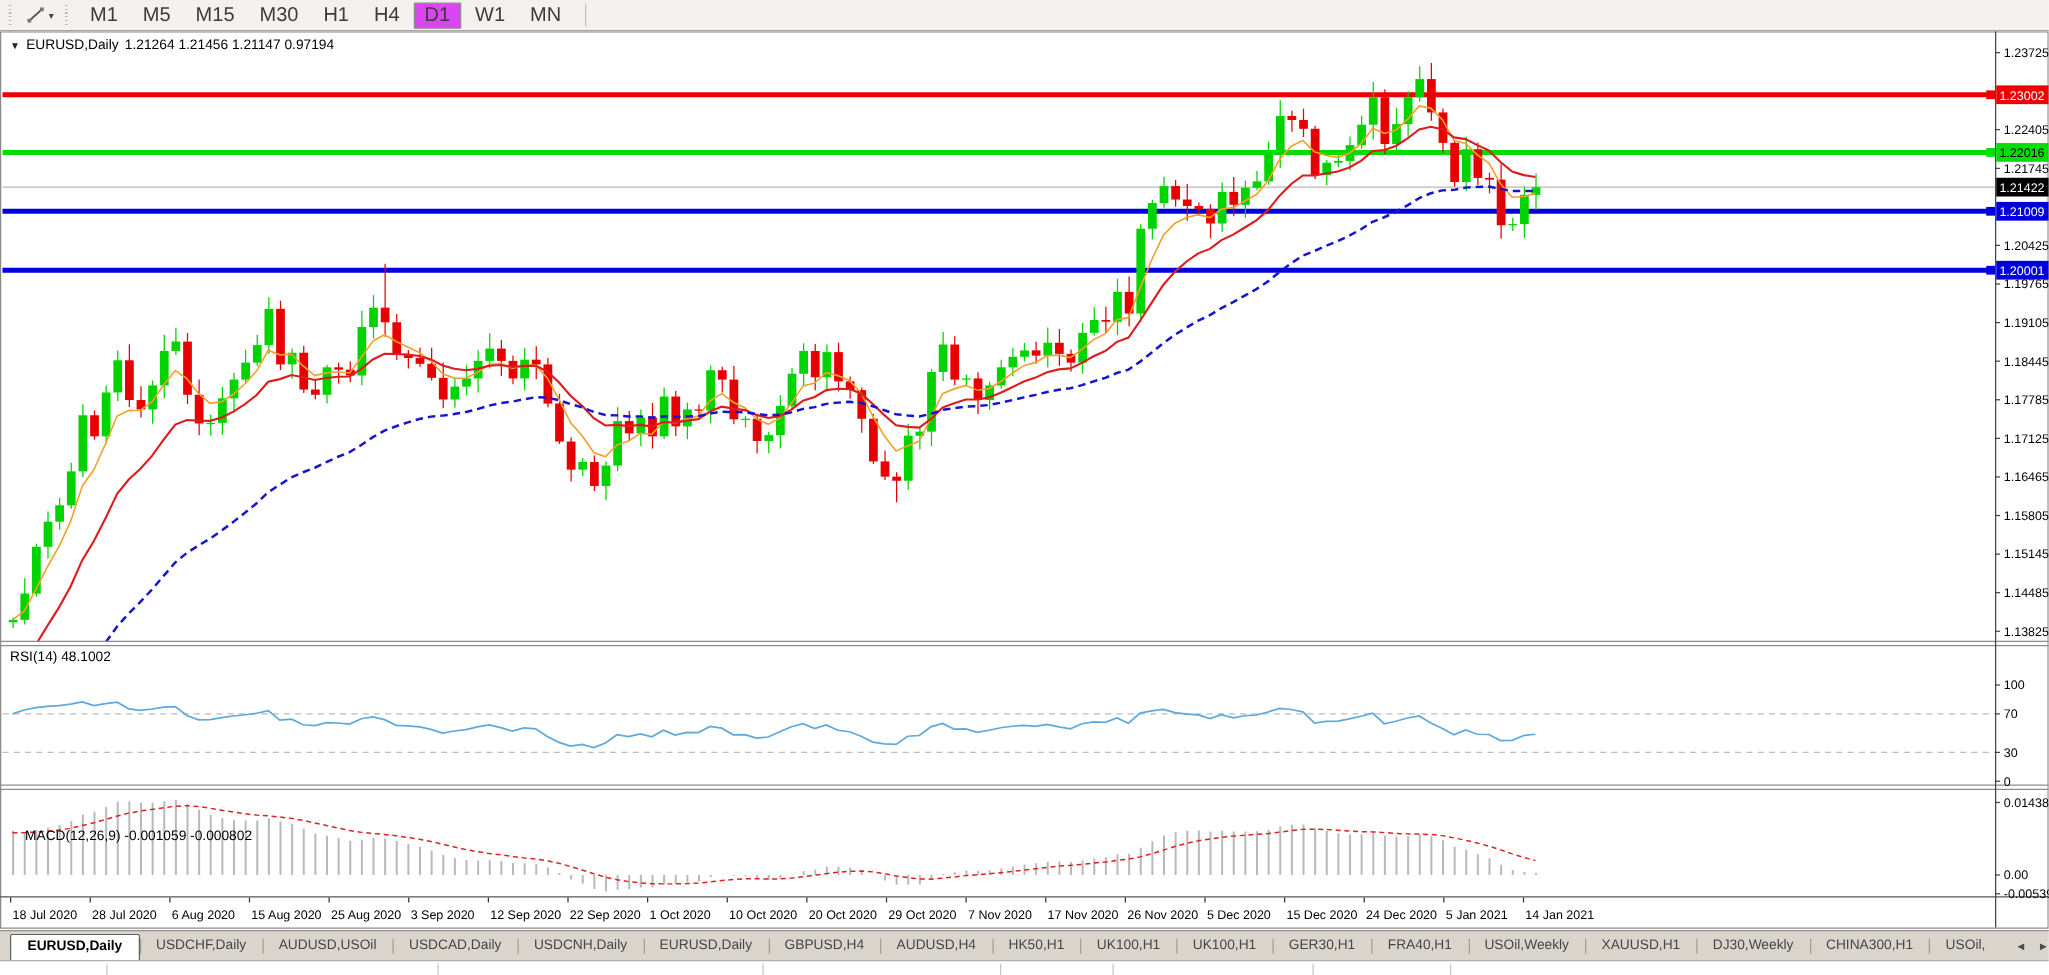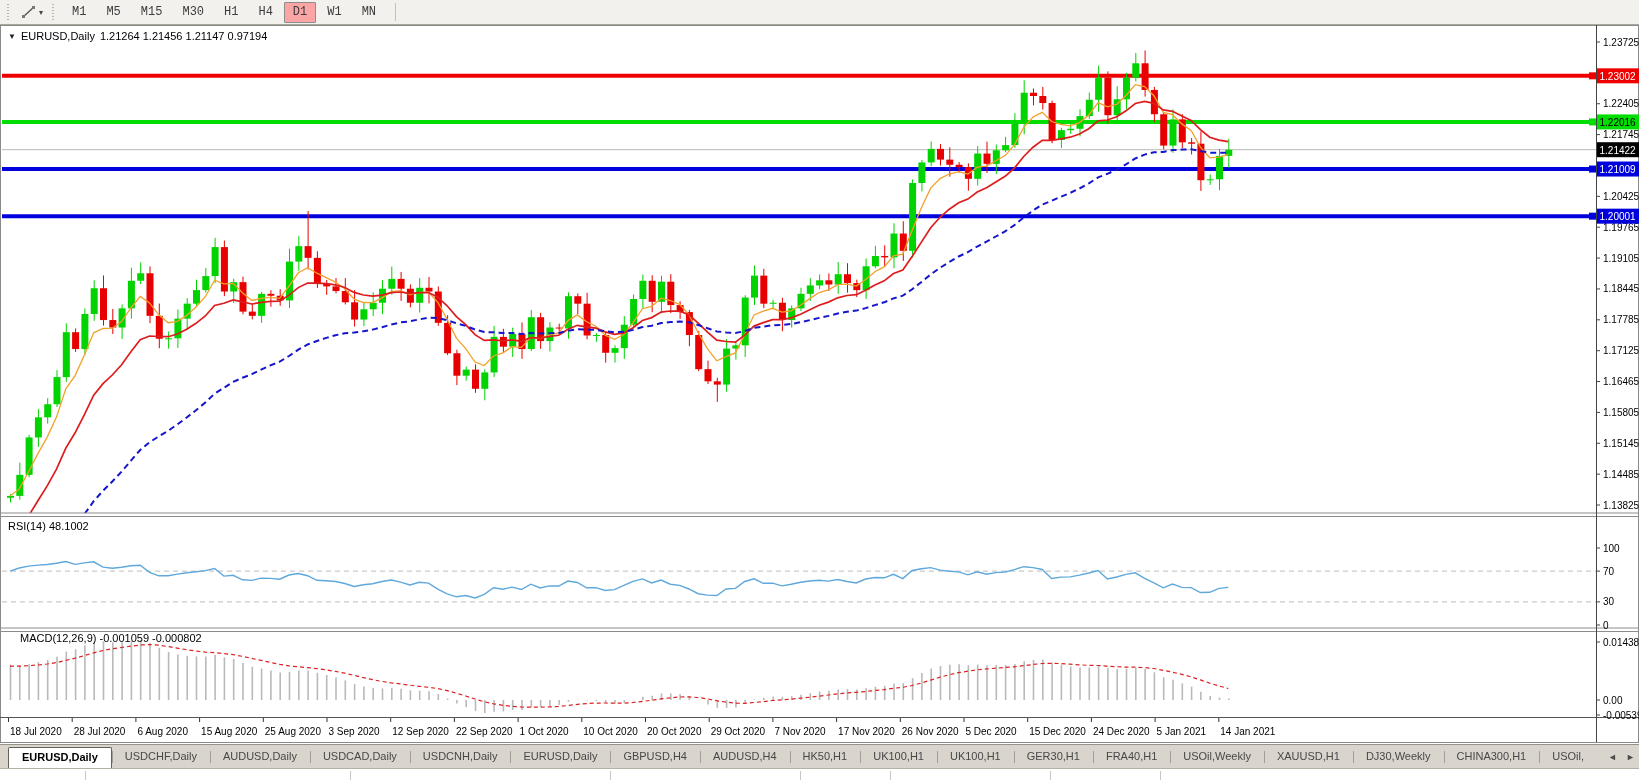"M1" .tf-btn { font-family: Liberation Mono, monospace -> none; font-size: 12px -> 16px }
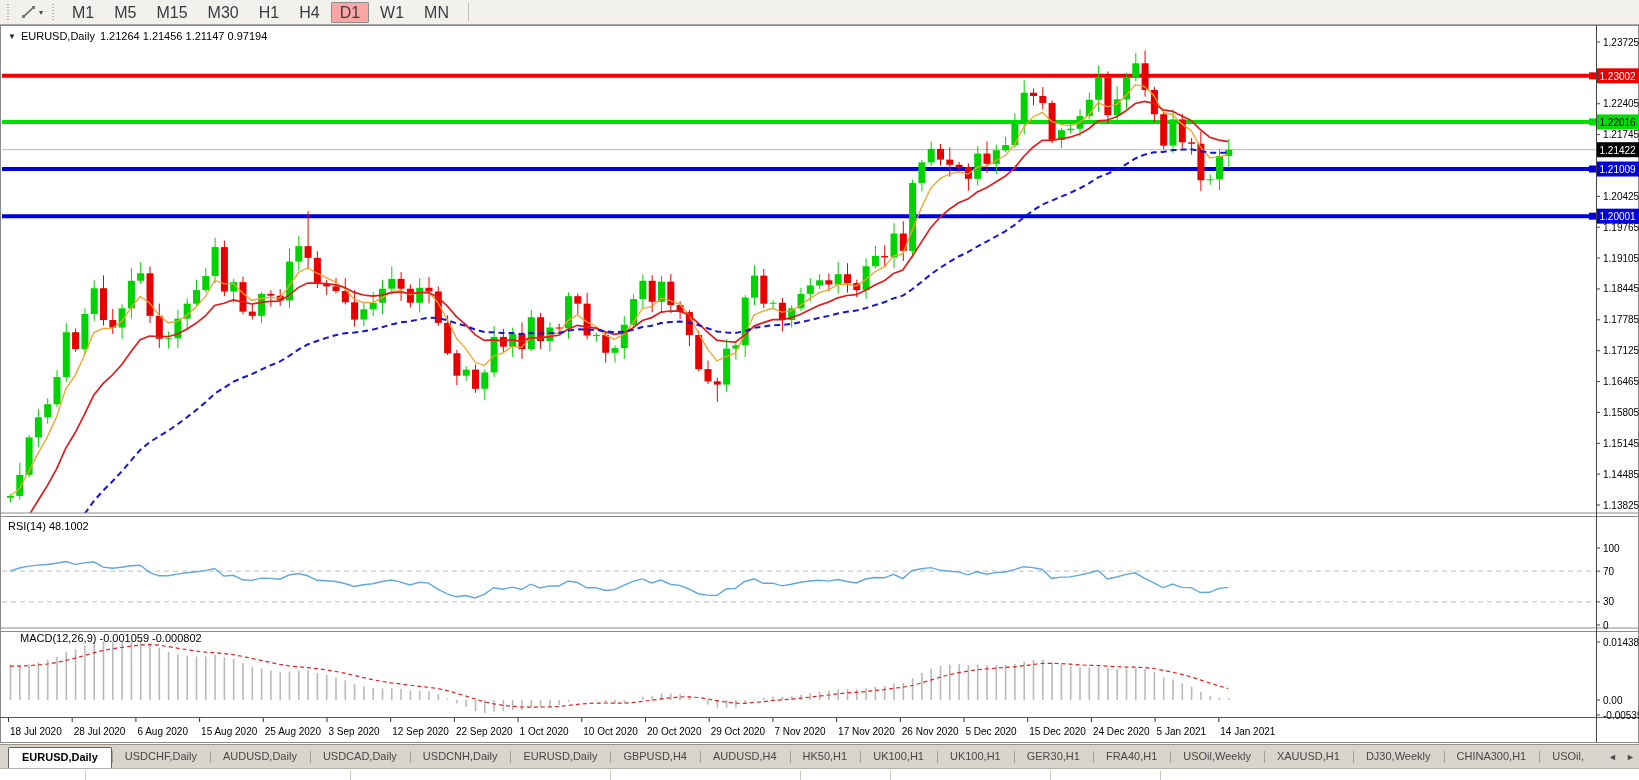"D1" .tf-btn.active { background: #fca5a5 -> #d946ef }
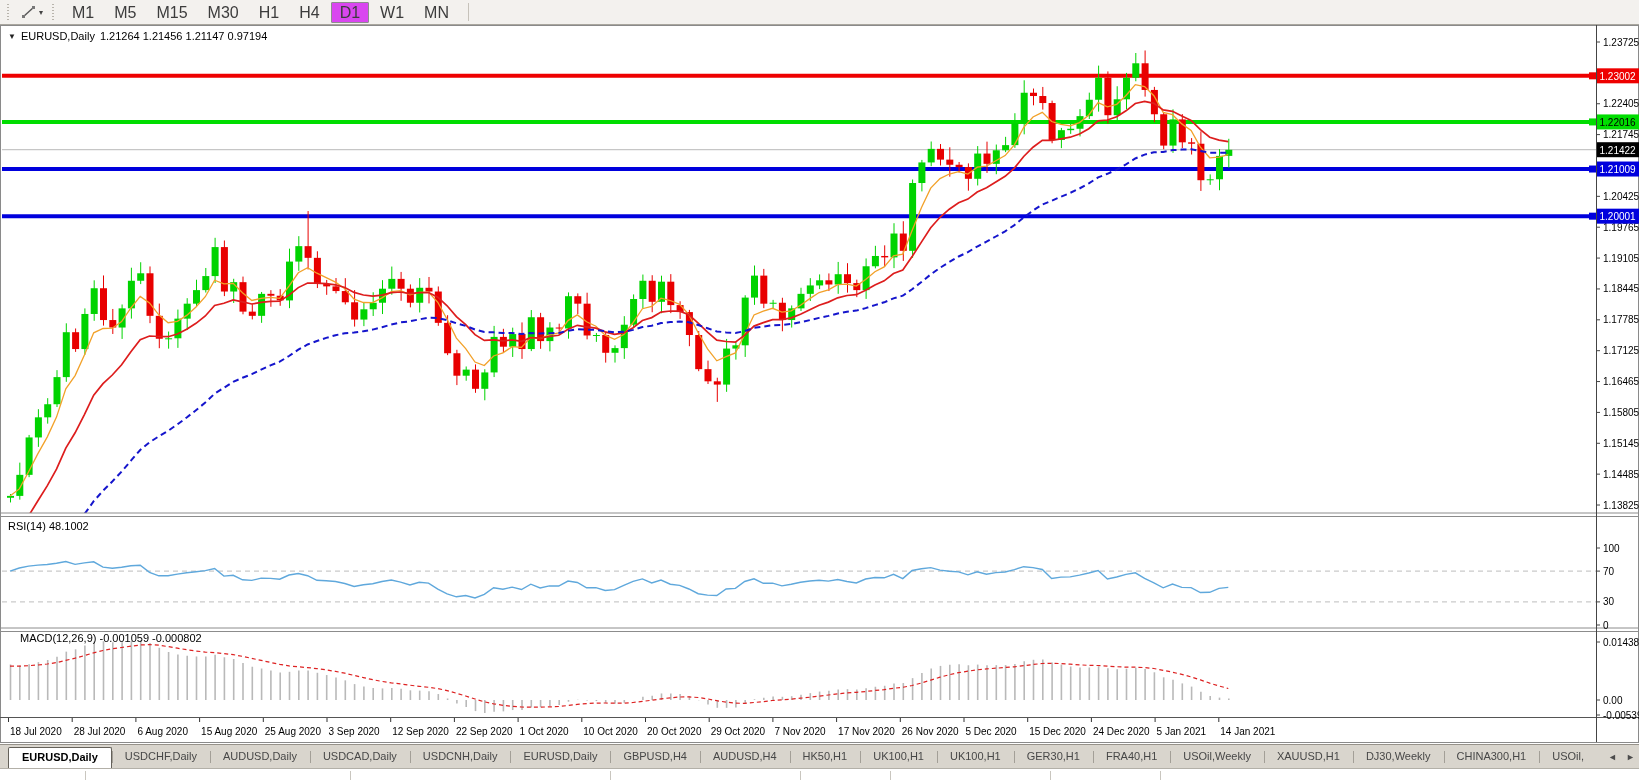"MACD(12,26,9) -0.001059 -0.000802" .macd-label-pos { top: 607px -> 638px }
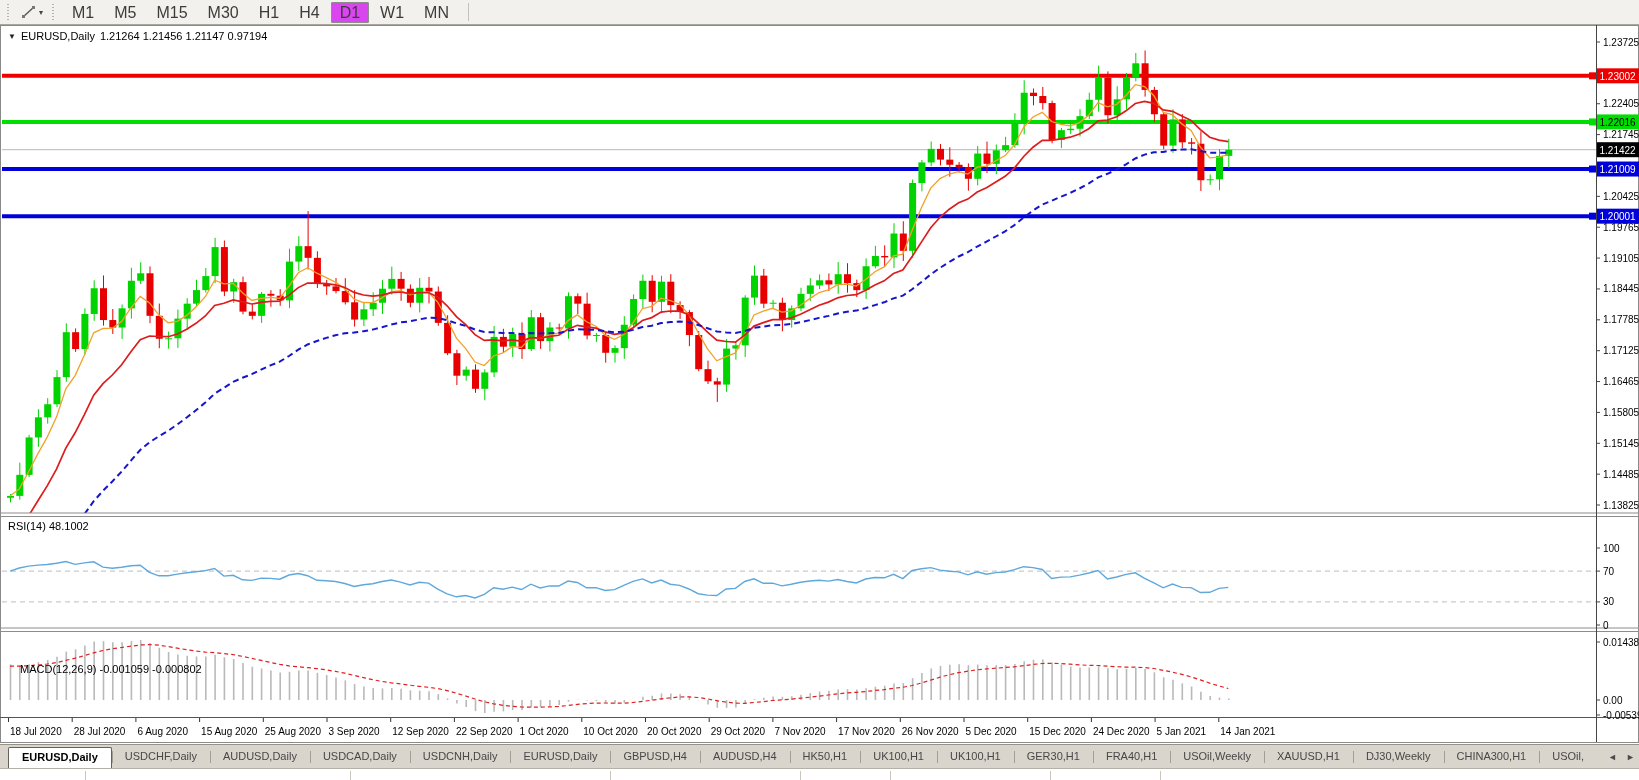"AUDUSD,Daily" div.tab { text: AUDUSD,Daily -> AUDUSD,USOil }
